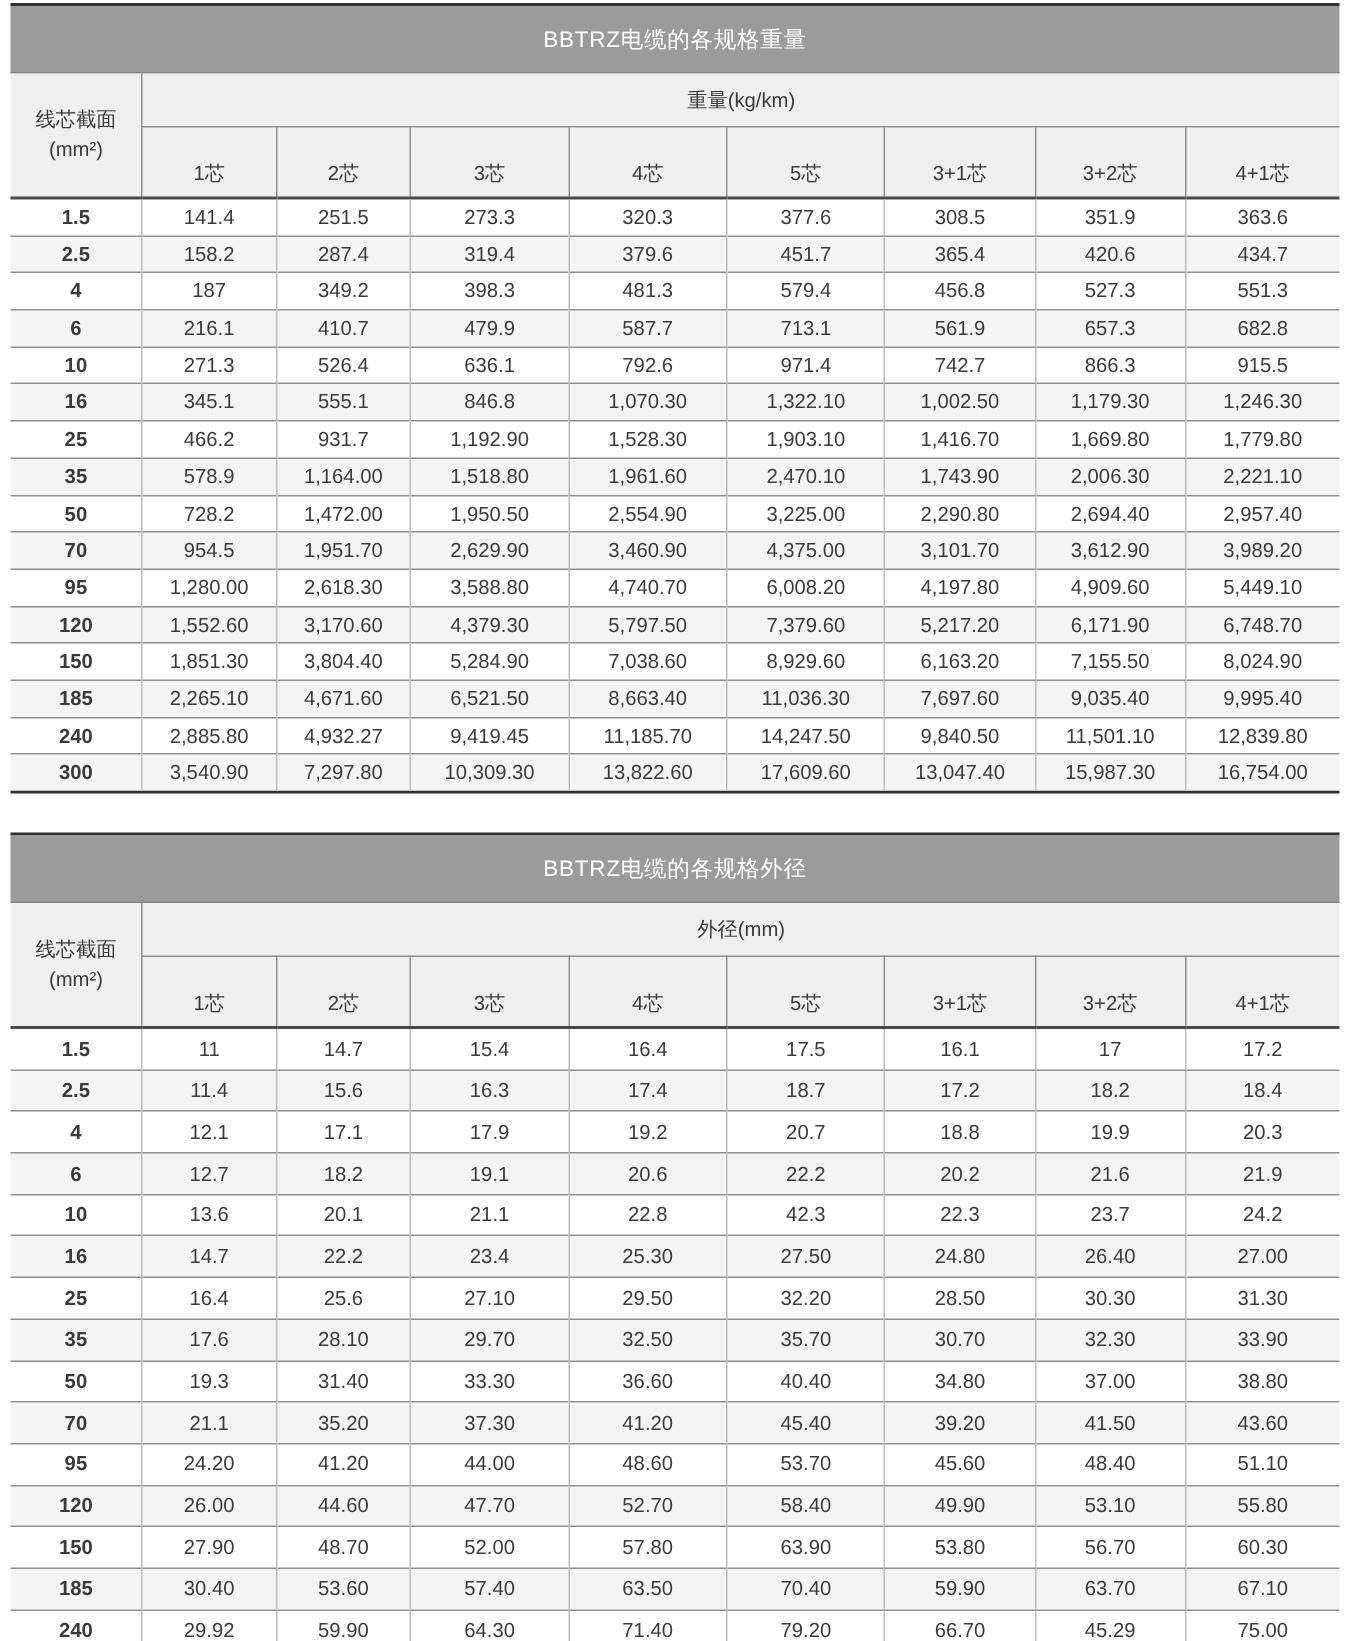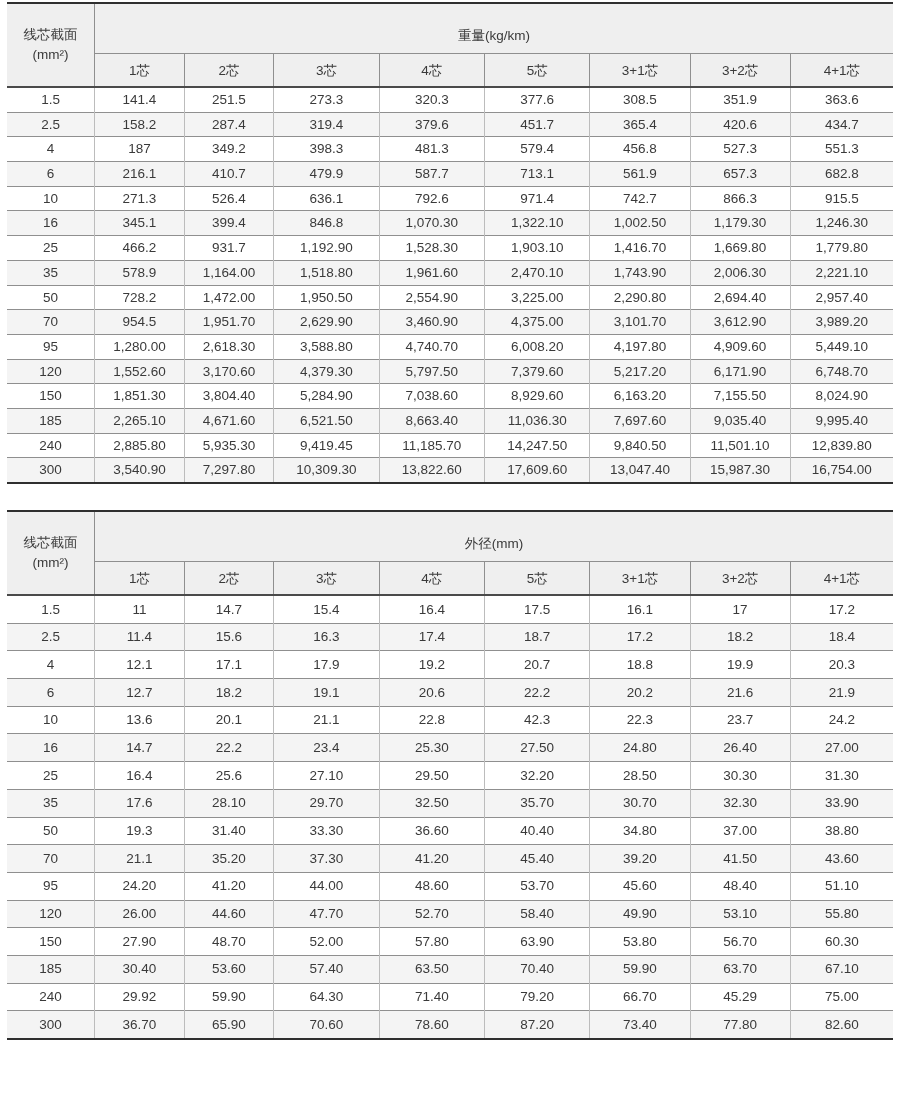"BBTRZ电缆的各规格重量" div.title { html: none -> <div>BBTRZ电缆的各规格重量</div> }
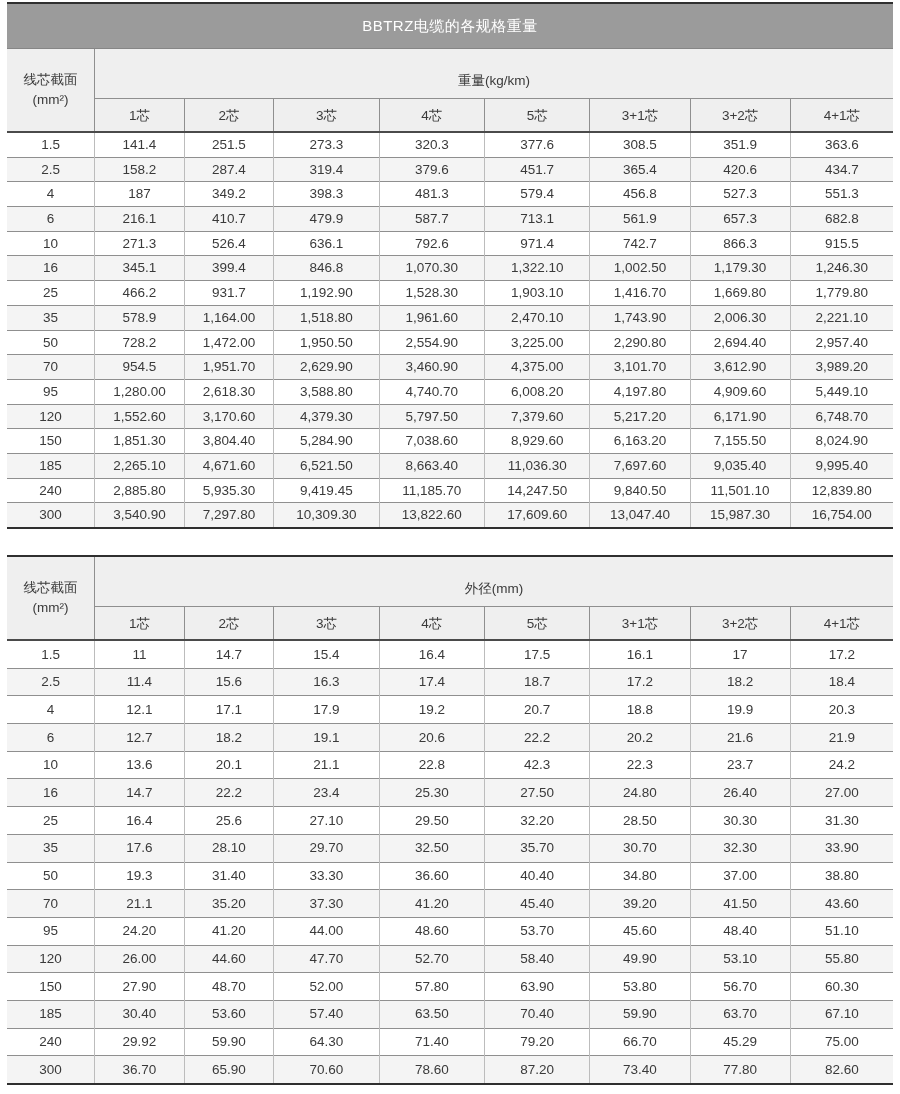"重量(kg/km)" .unit-h { padding: 23px 0 8px 0 -> 9px 0 8px 0 }
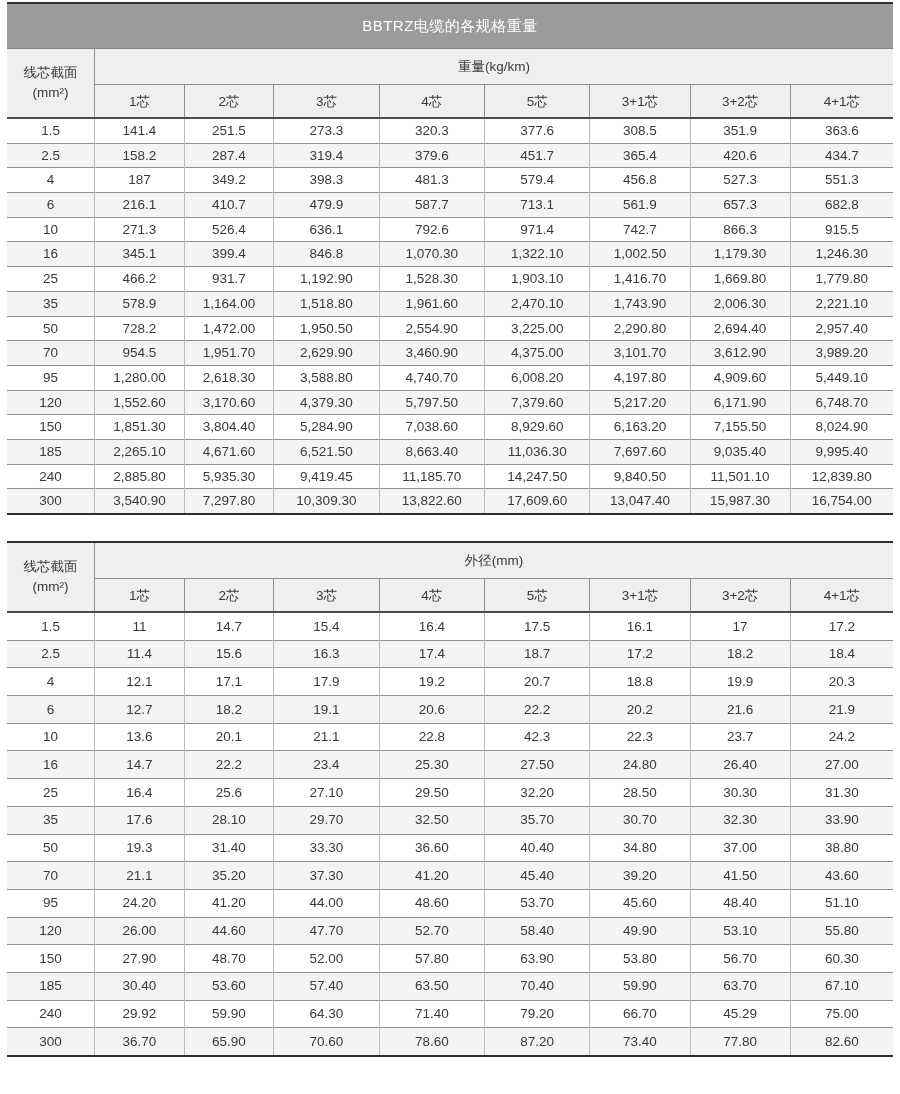"1芯" .col-h { padding: 8px 0 6px 0 -> 22px 0 6px 0 }
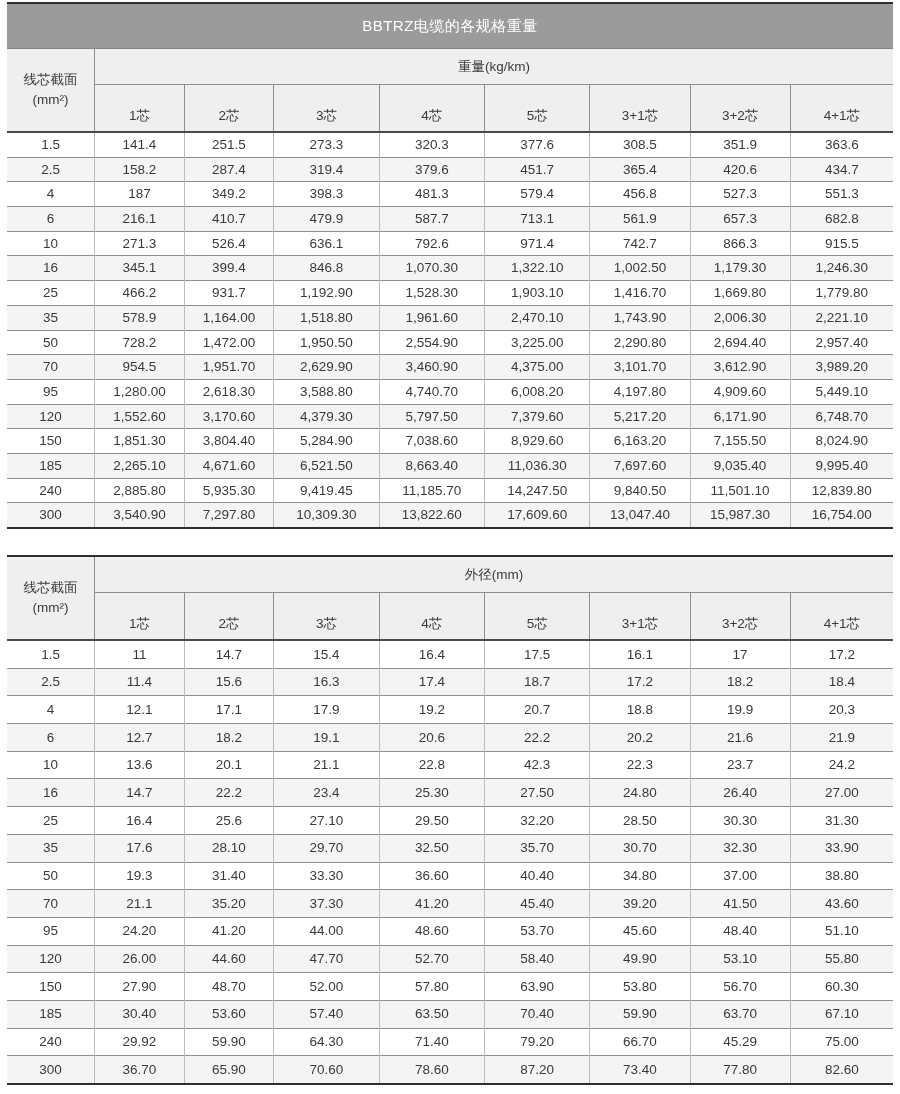"1.5" tbody td:first-child { font-weight: none -> bold }
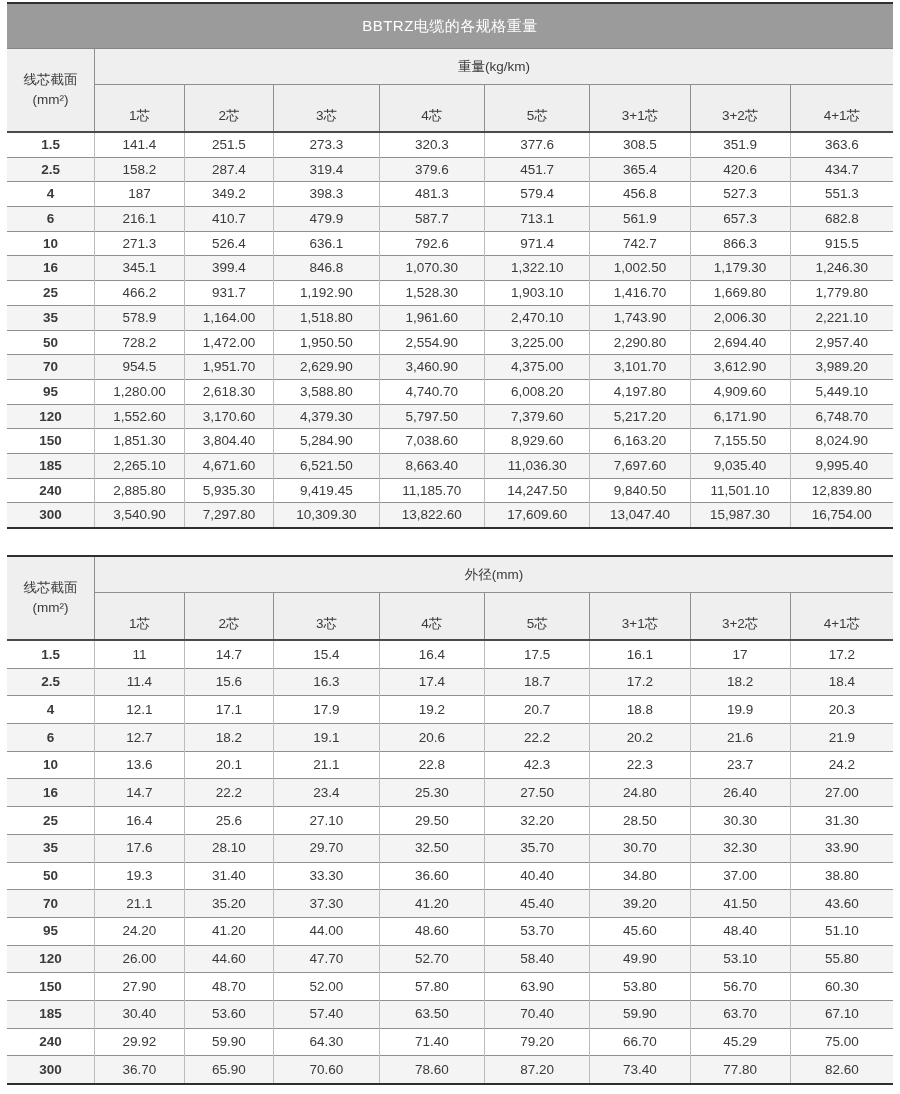"399.4" td { text: 399.4 -> 555.1 }
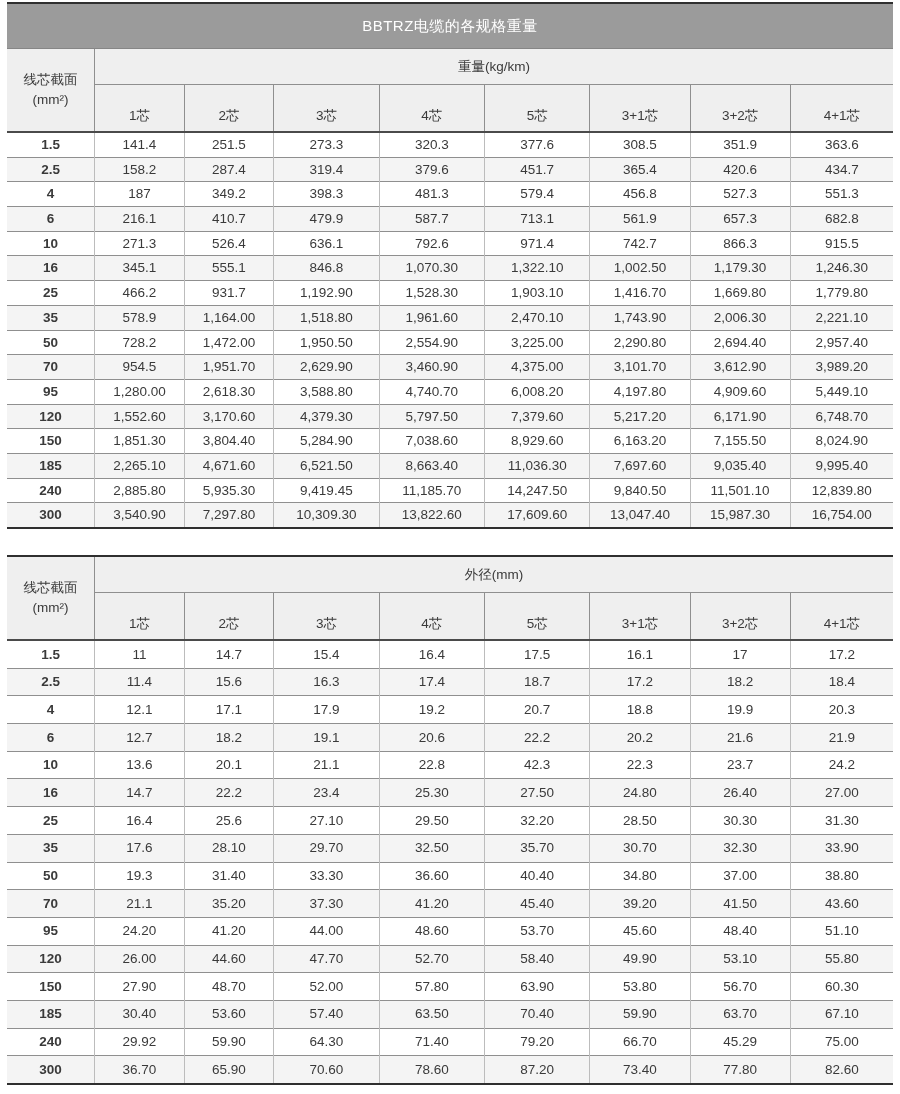"5,935.30" td { text: 5,935.30 -> 4,932.27 }
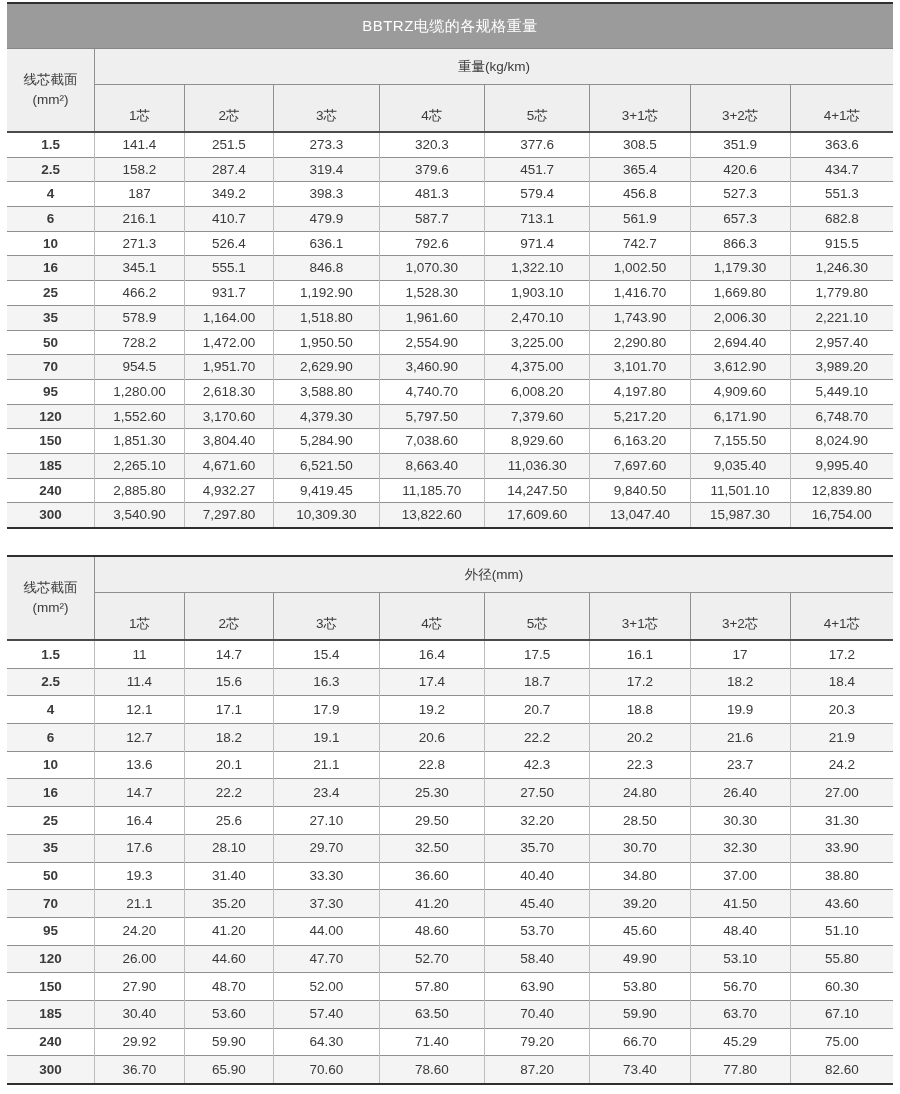"BBTRZ电缆的各规格外径" div.title { html: none -> <div>BBTRZ电缆的各规格外径</div> }
